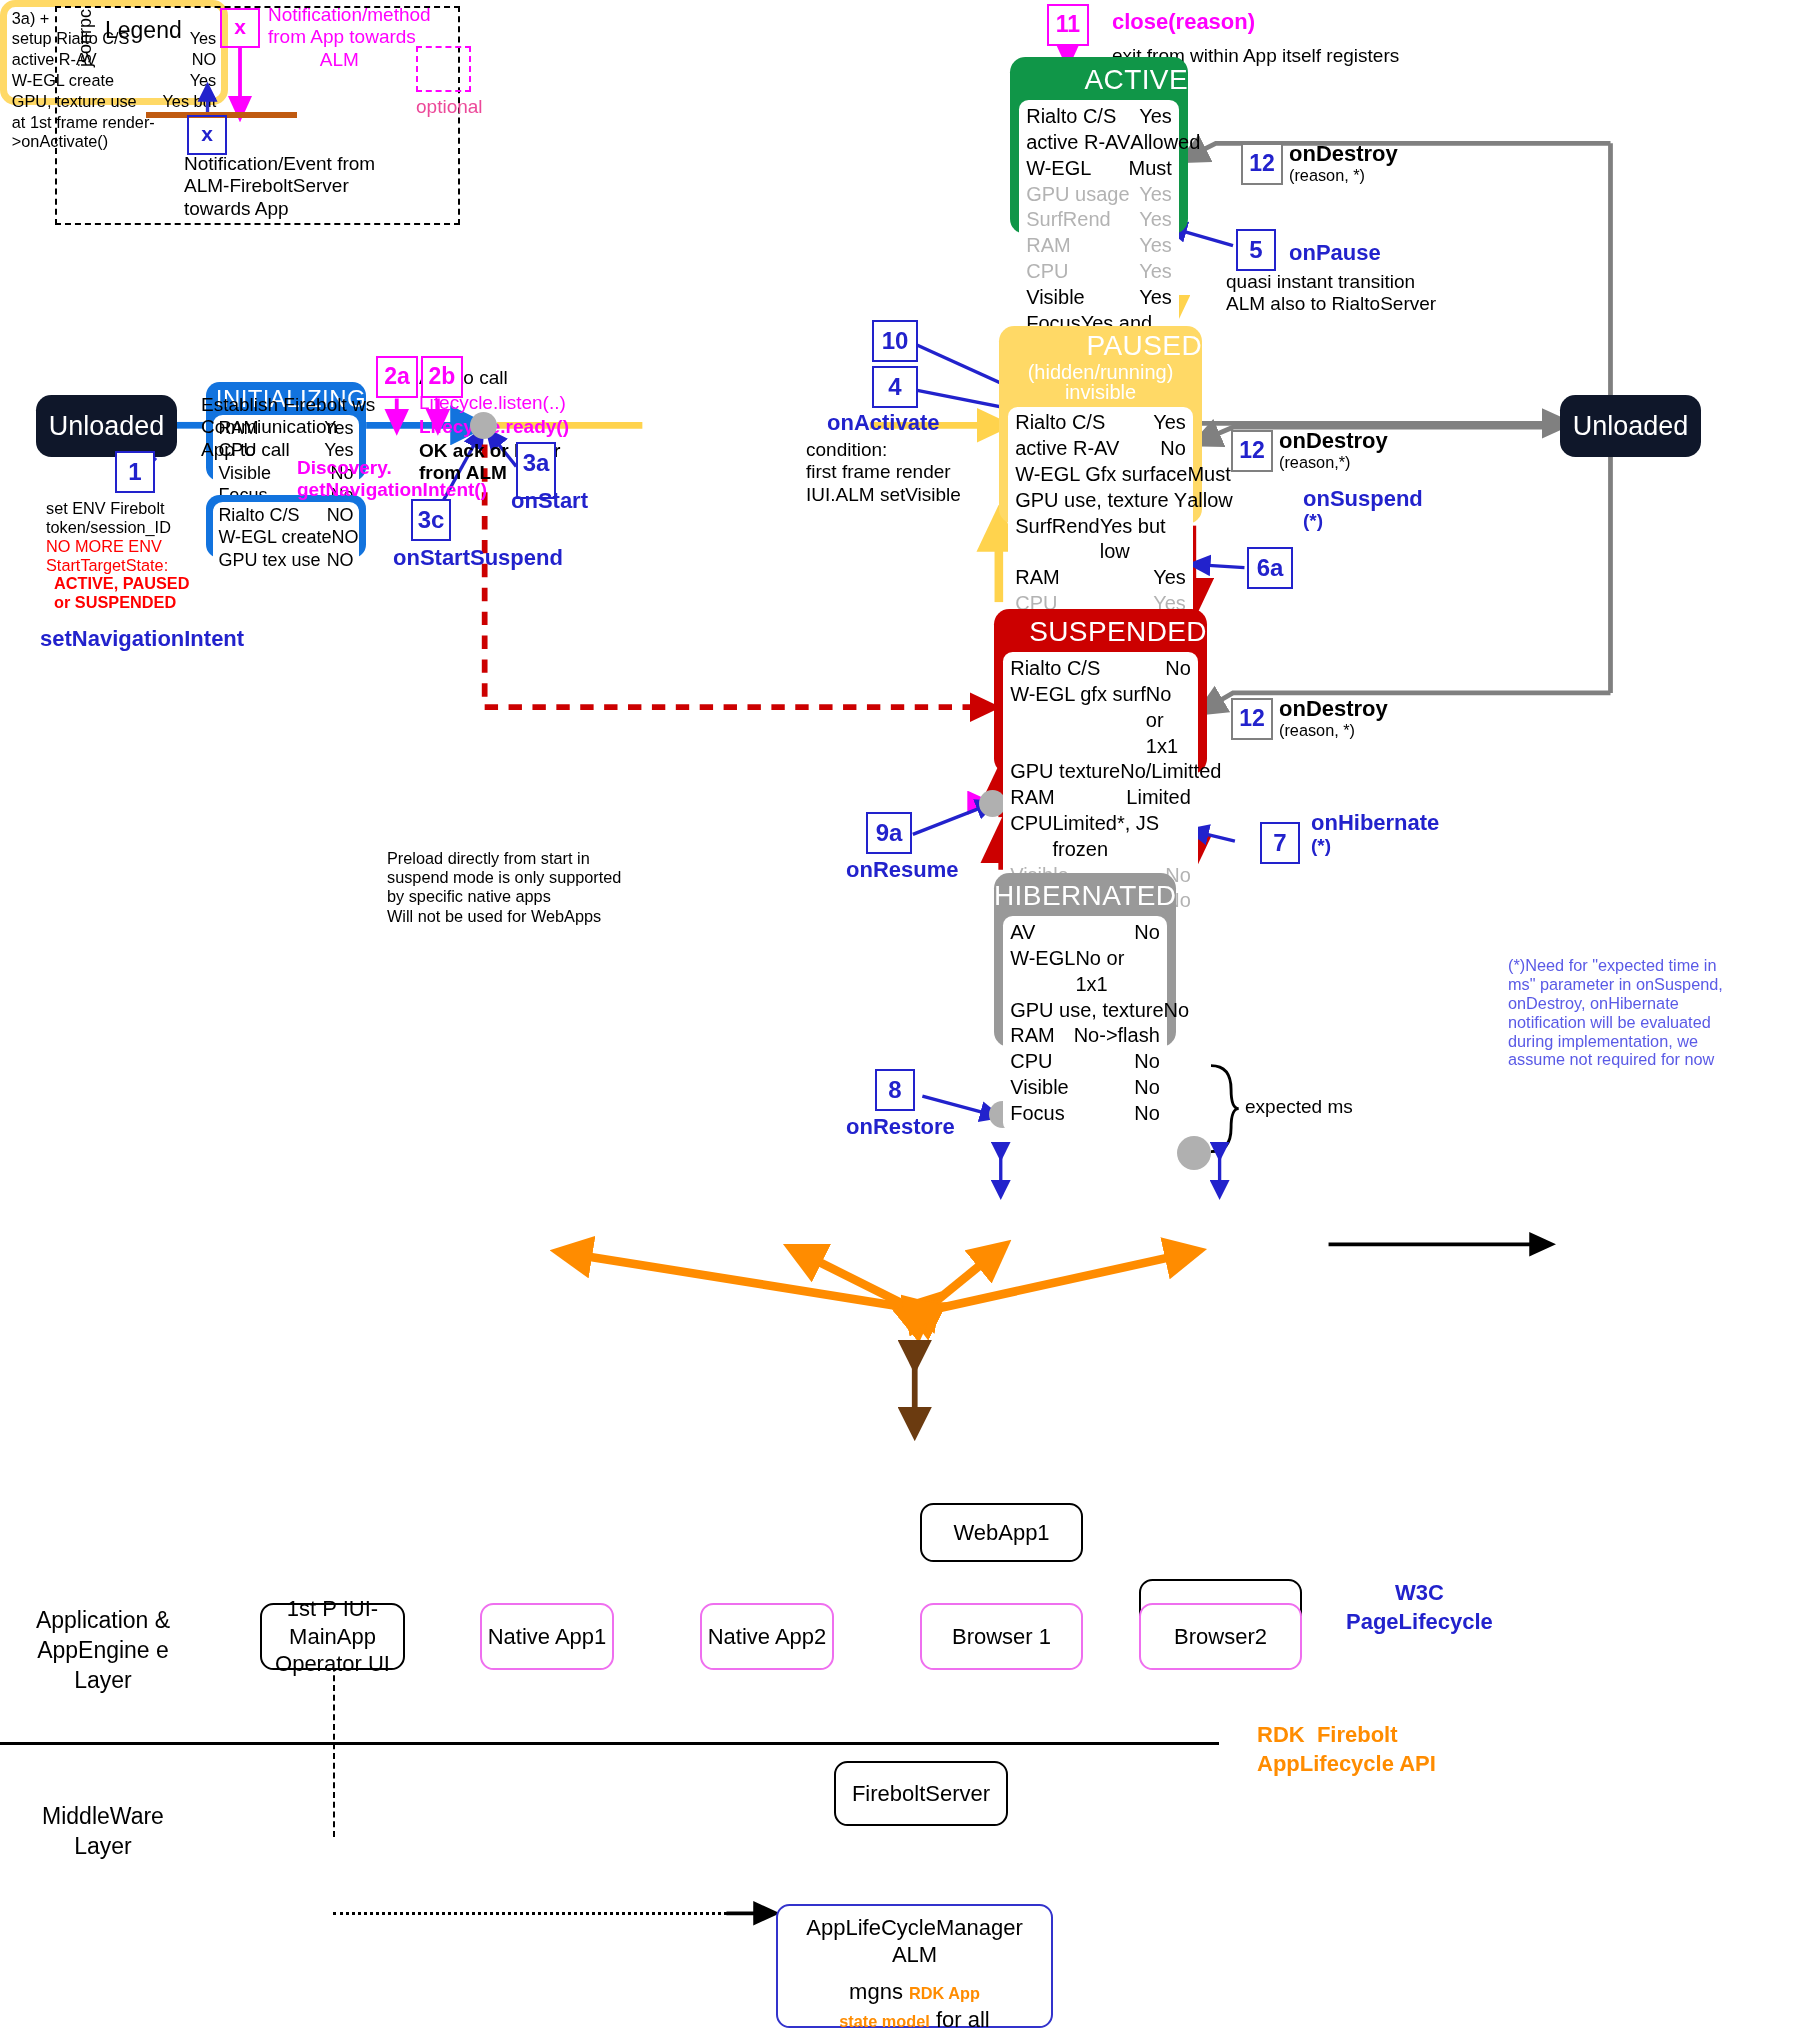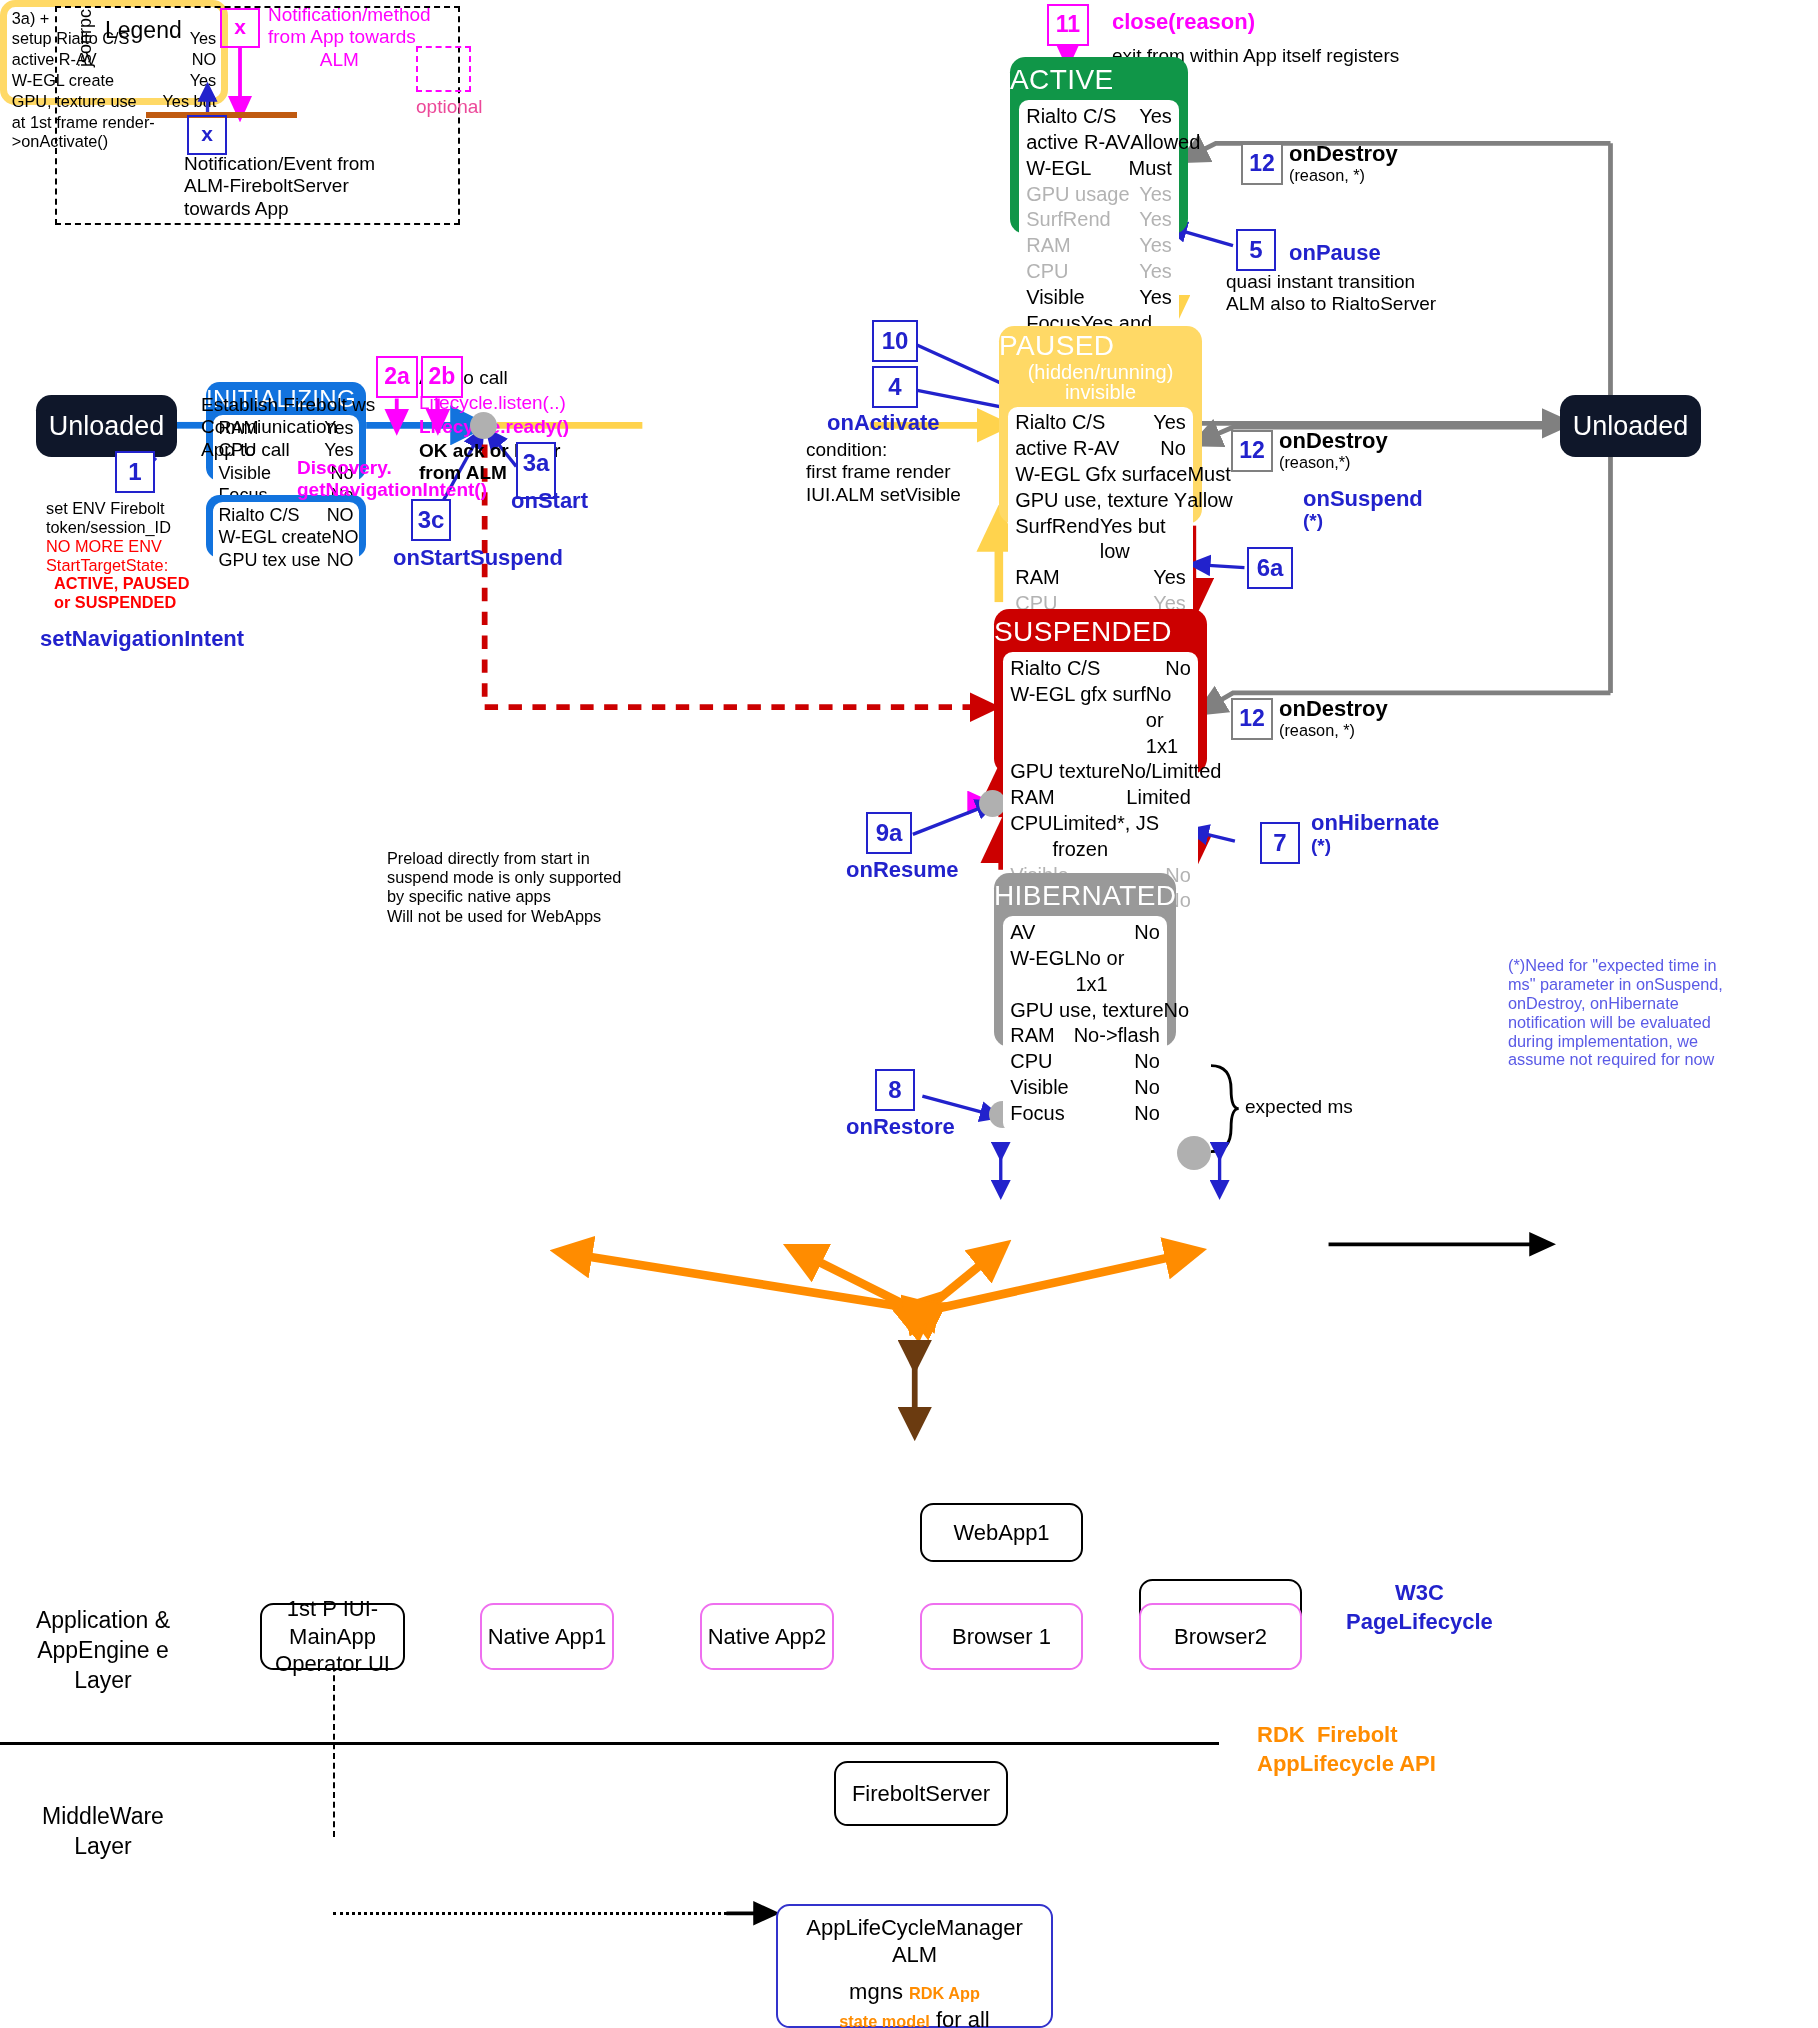"ACTIVE" .state .stitle { text-align: left -> right }
